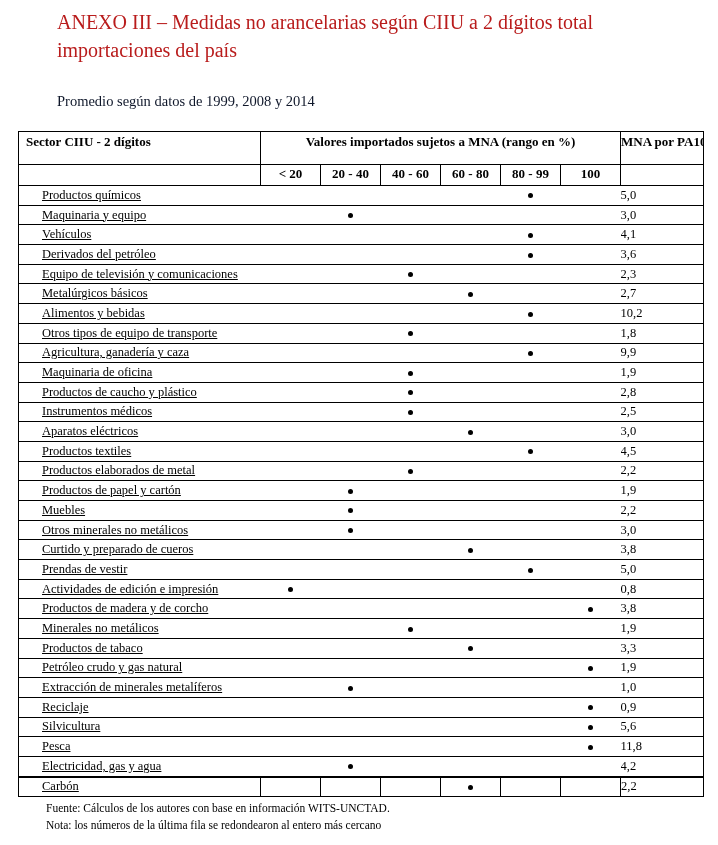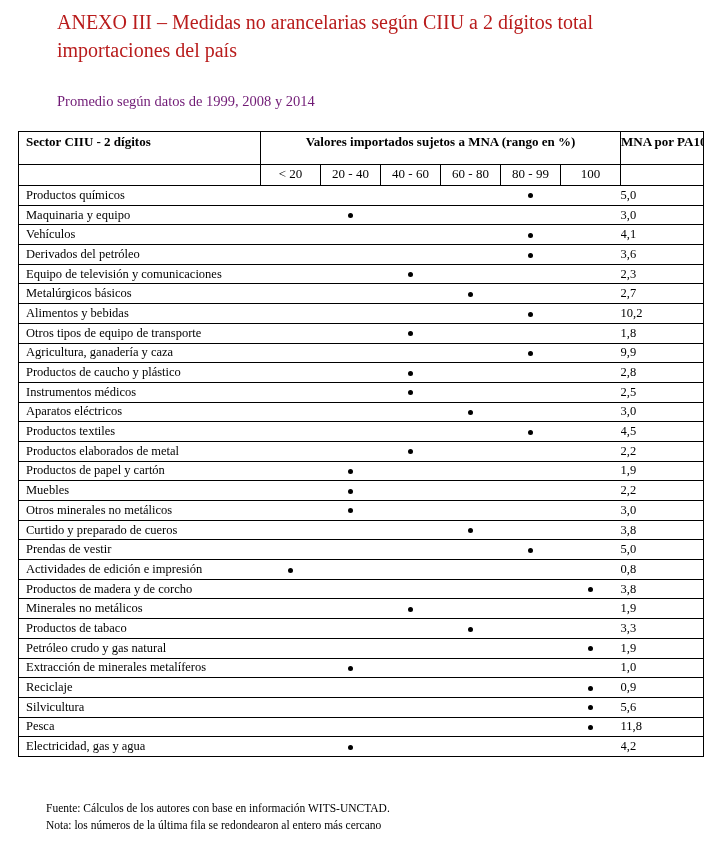"Promedio según datos de 1999," .doc-subtitle { color: #701a75 -> #0f172a }
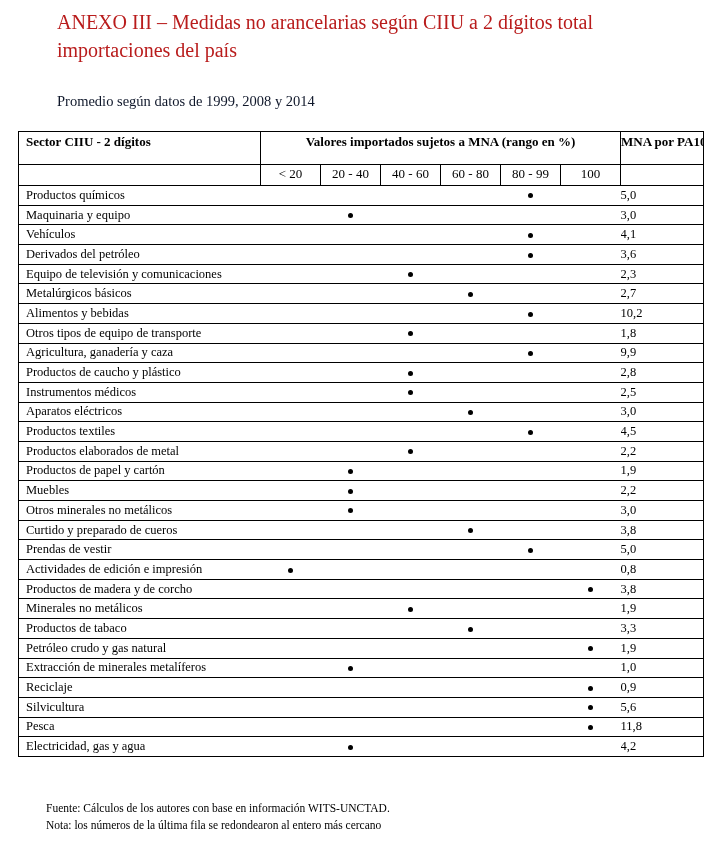"< 20" thead tr.subhead th { font-weight: normal -> bold }
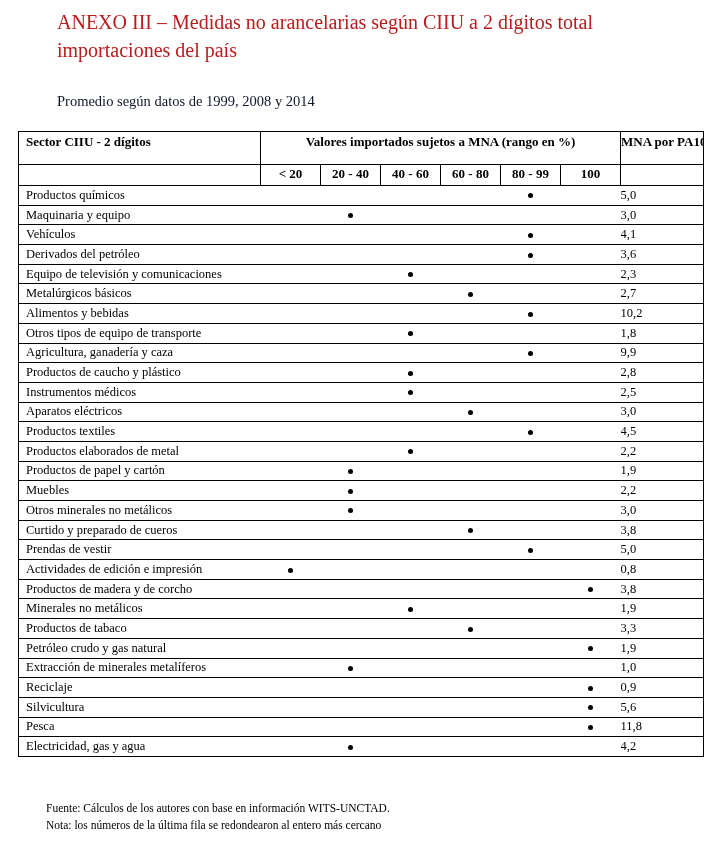"Productos químicos" tbody td.sector { padding-left: 7px -> 23px; text-decoration: none -> underline }
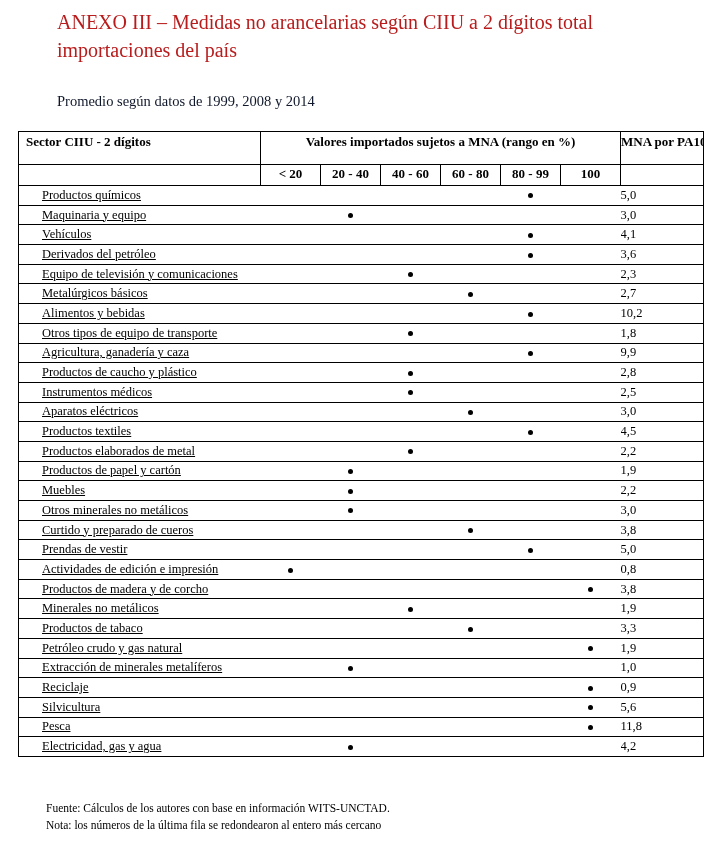"Maquinaria de oficina" tr { html: none -> <tr> <td>Maquinaria de oficina</td> <td></td> <td></td> <td><span></span></td> <td></td> <td></td> <td></td> <td>1,9</td> </tr> }
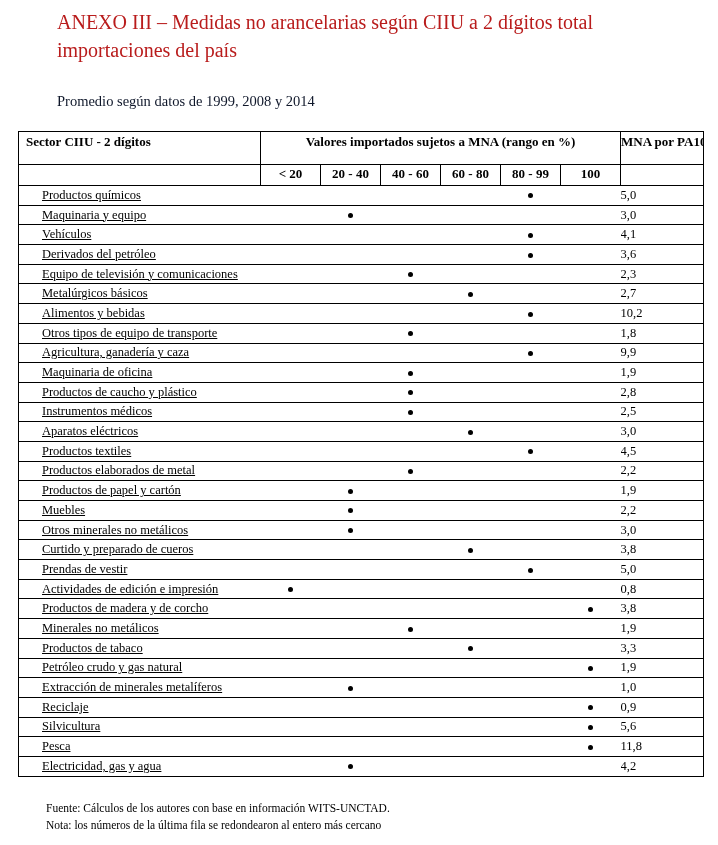"Carbón" tr.boxed { html: none -> <tr> <td>Carbón</td> <td></td> <td></td> <td></td> <td><span></span></td> <td></td> <td></td> <td>2,2</td> </tr> }
